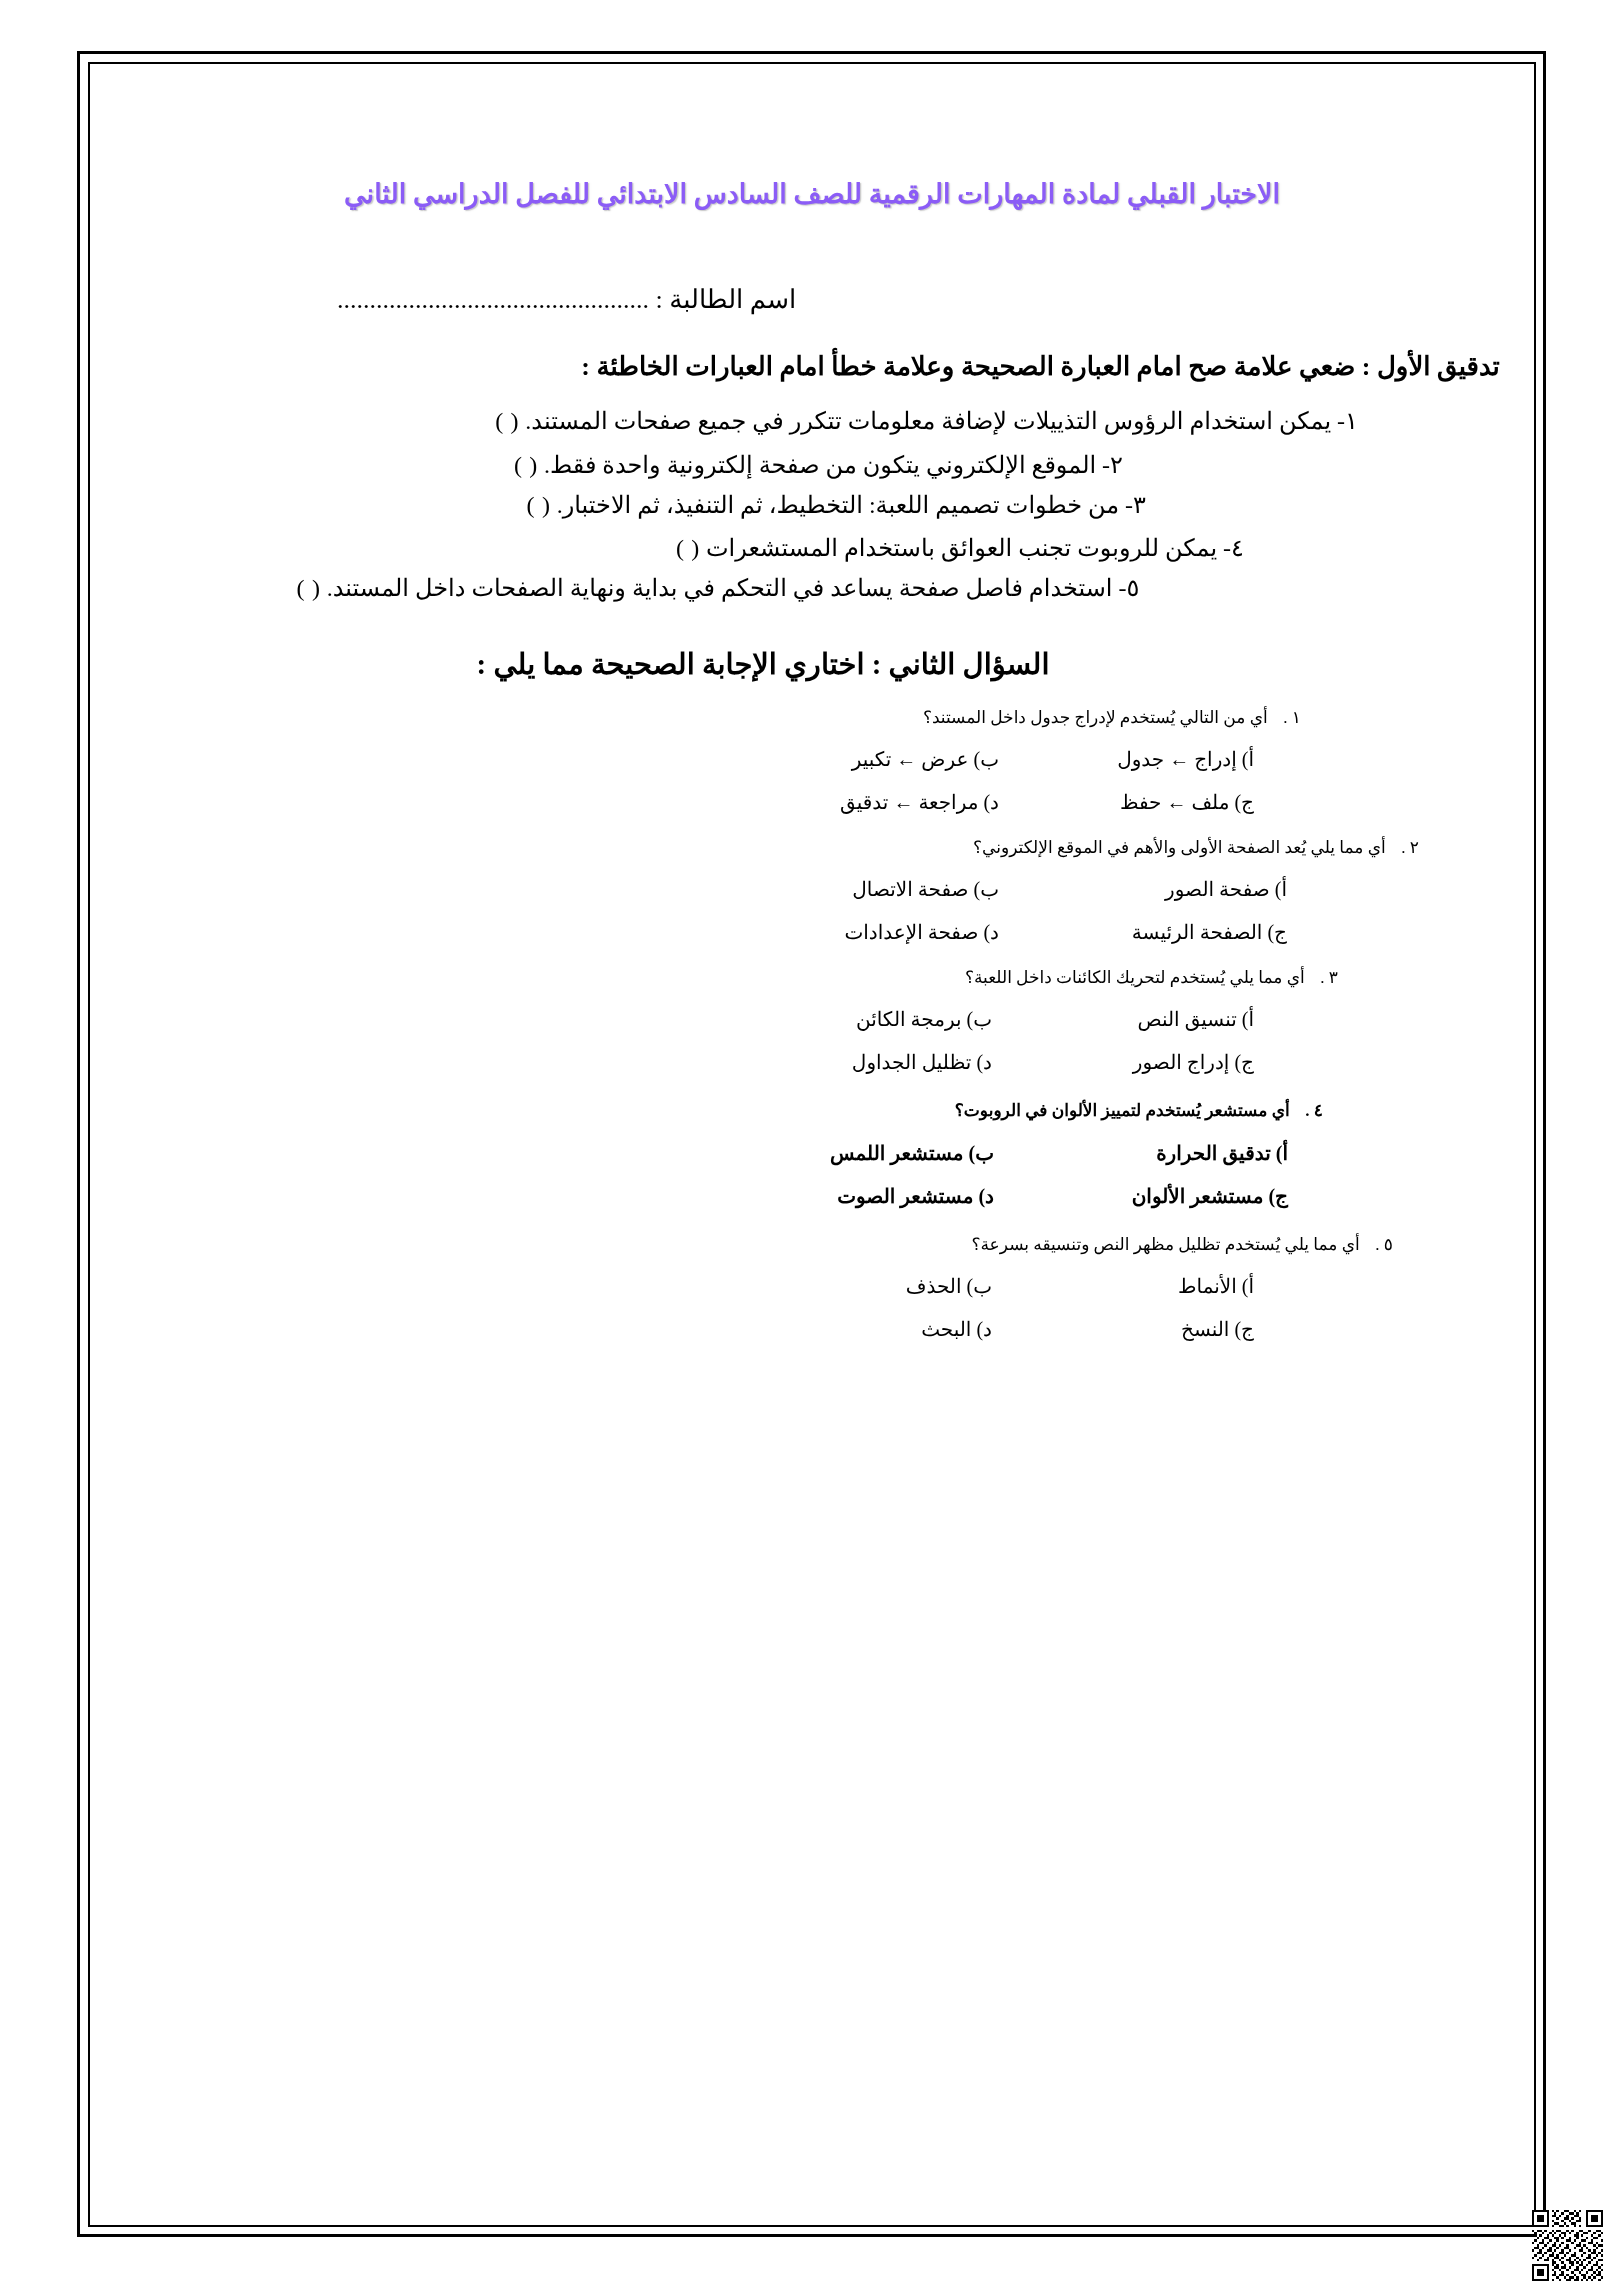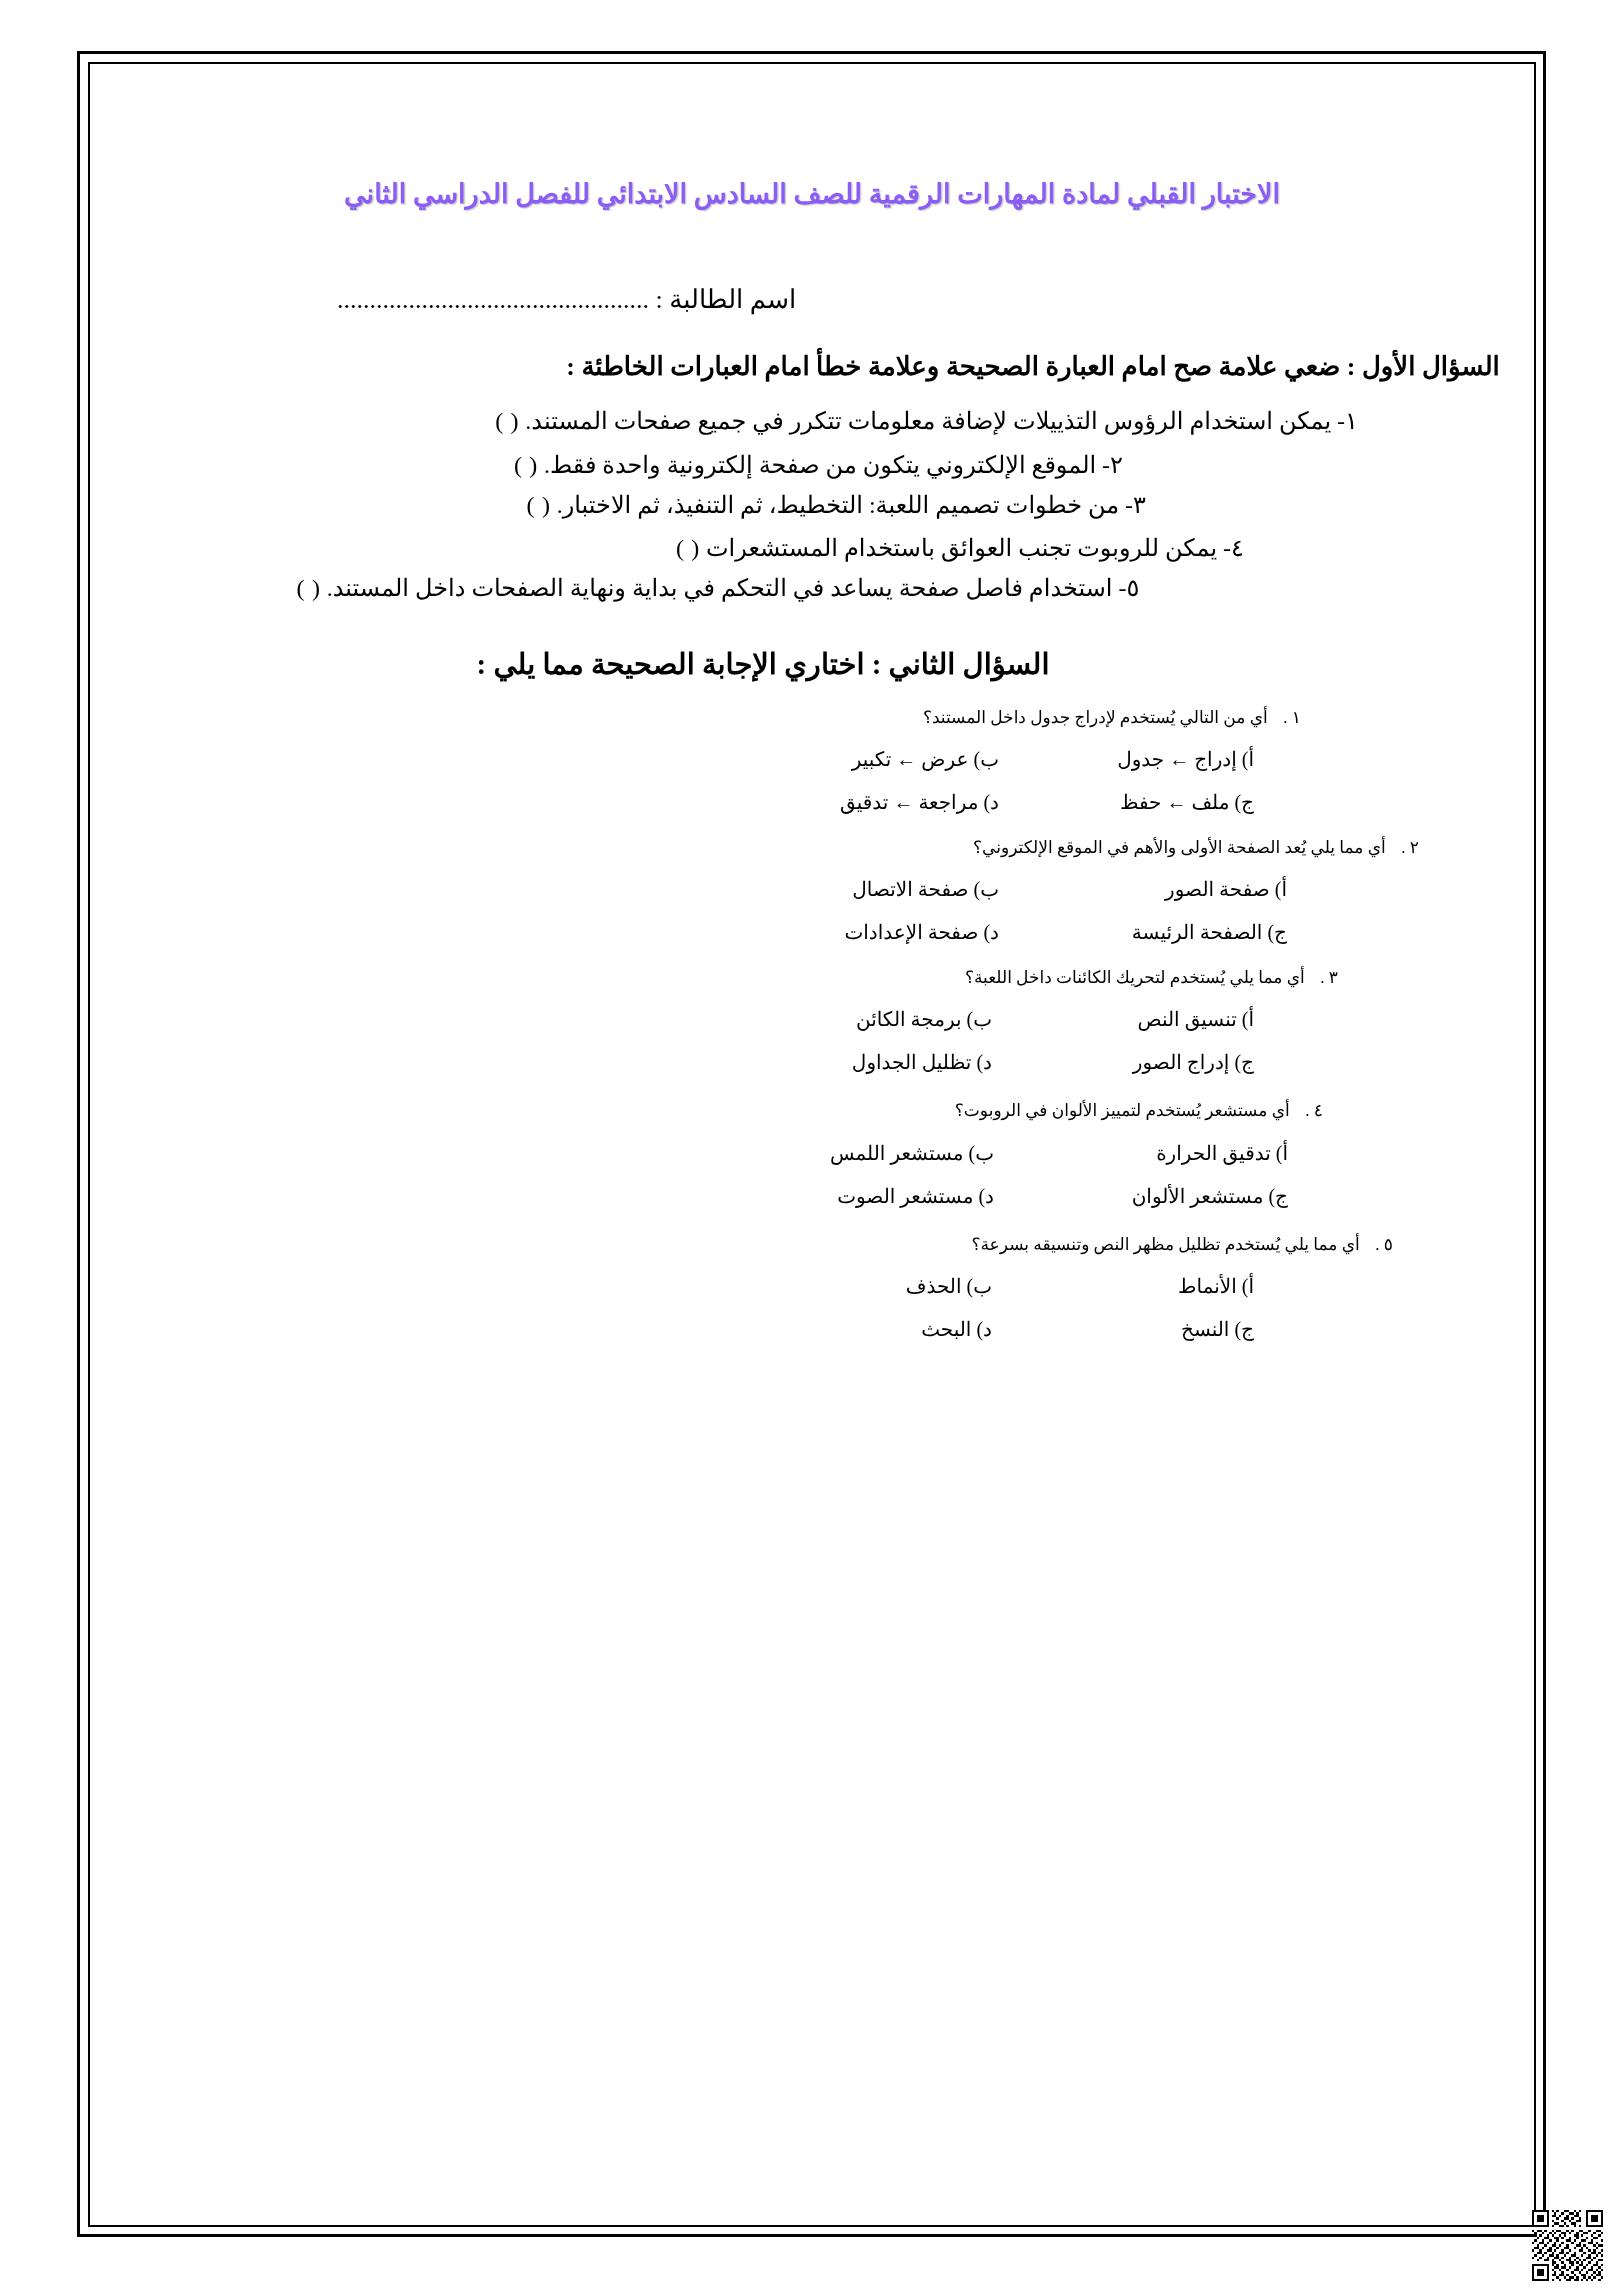"السؤال الأول : ضعي علامة" div.q-heading { text: السؤال -> تدقيق }
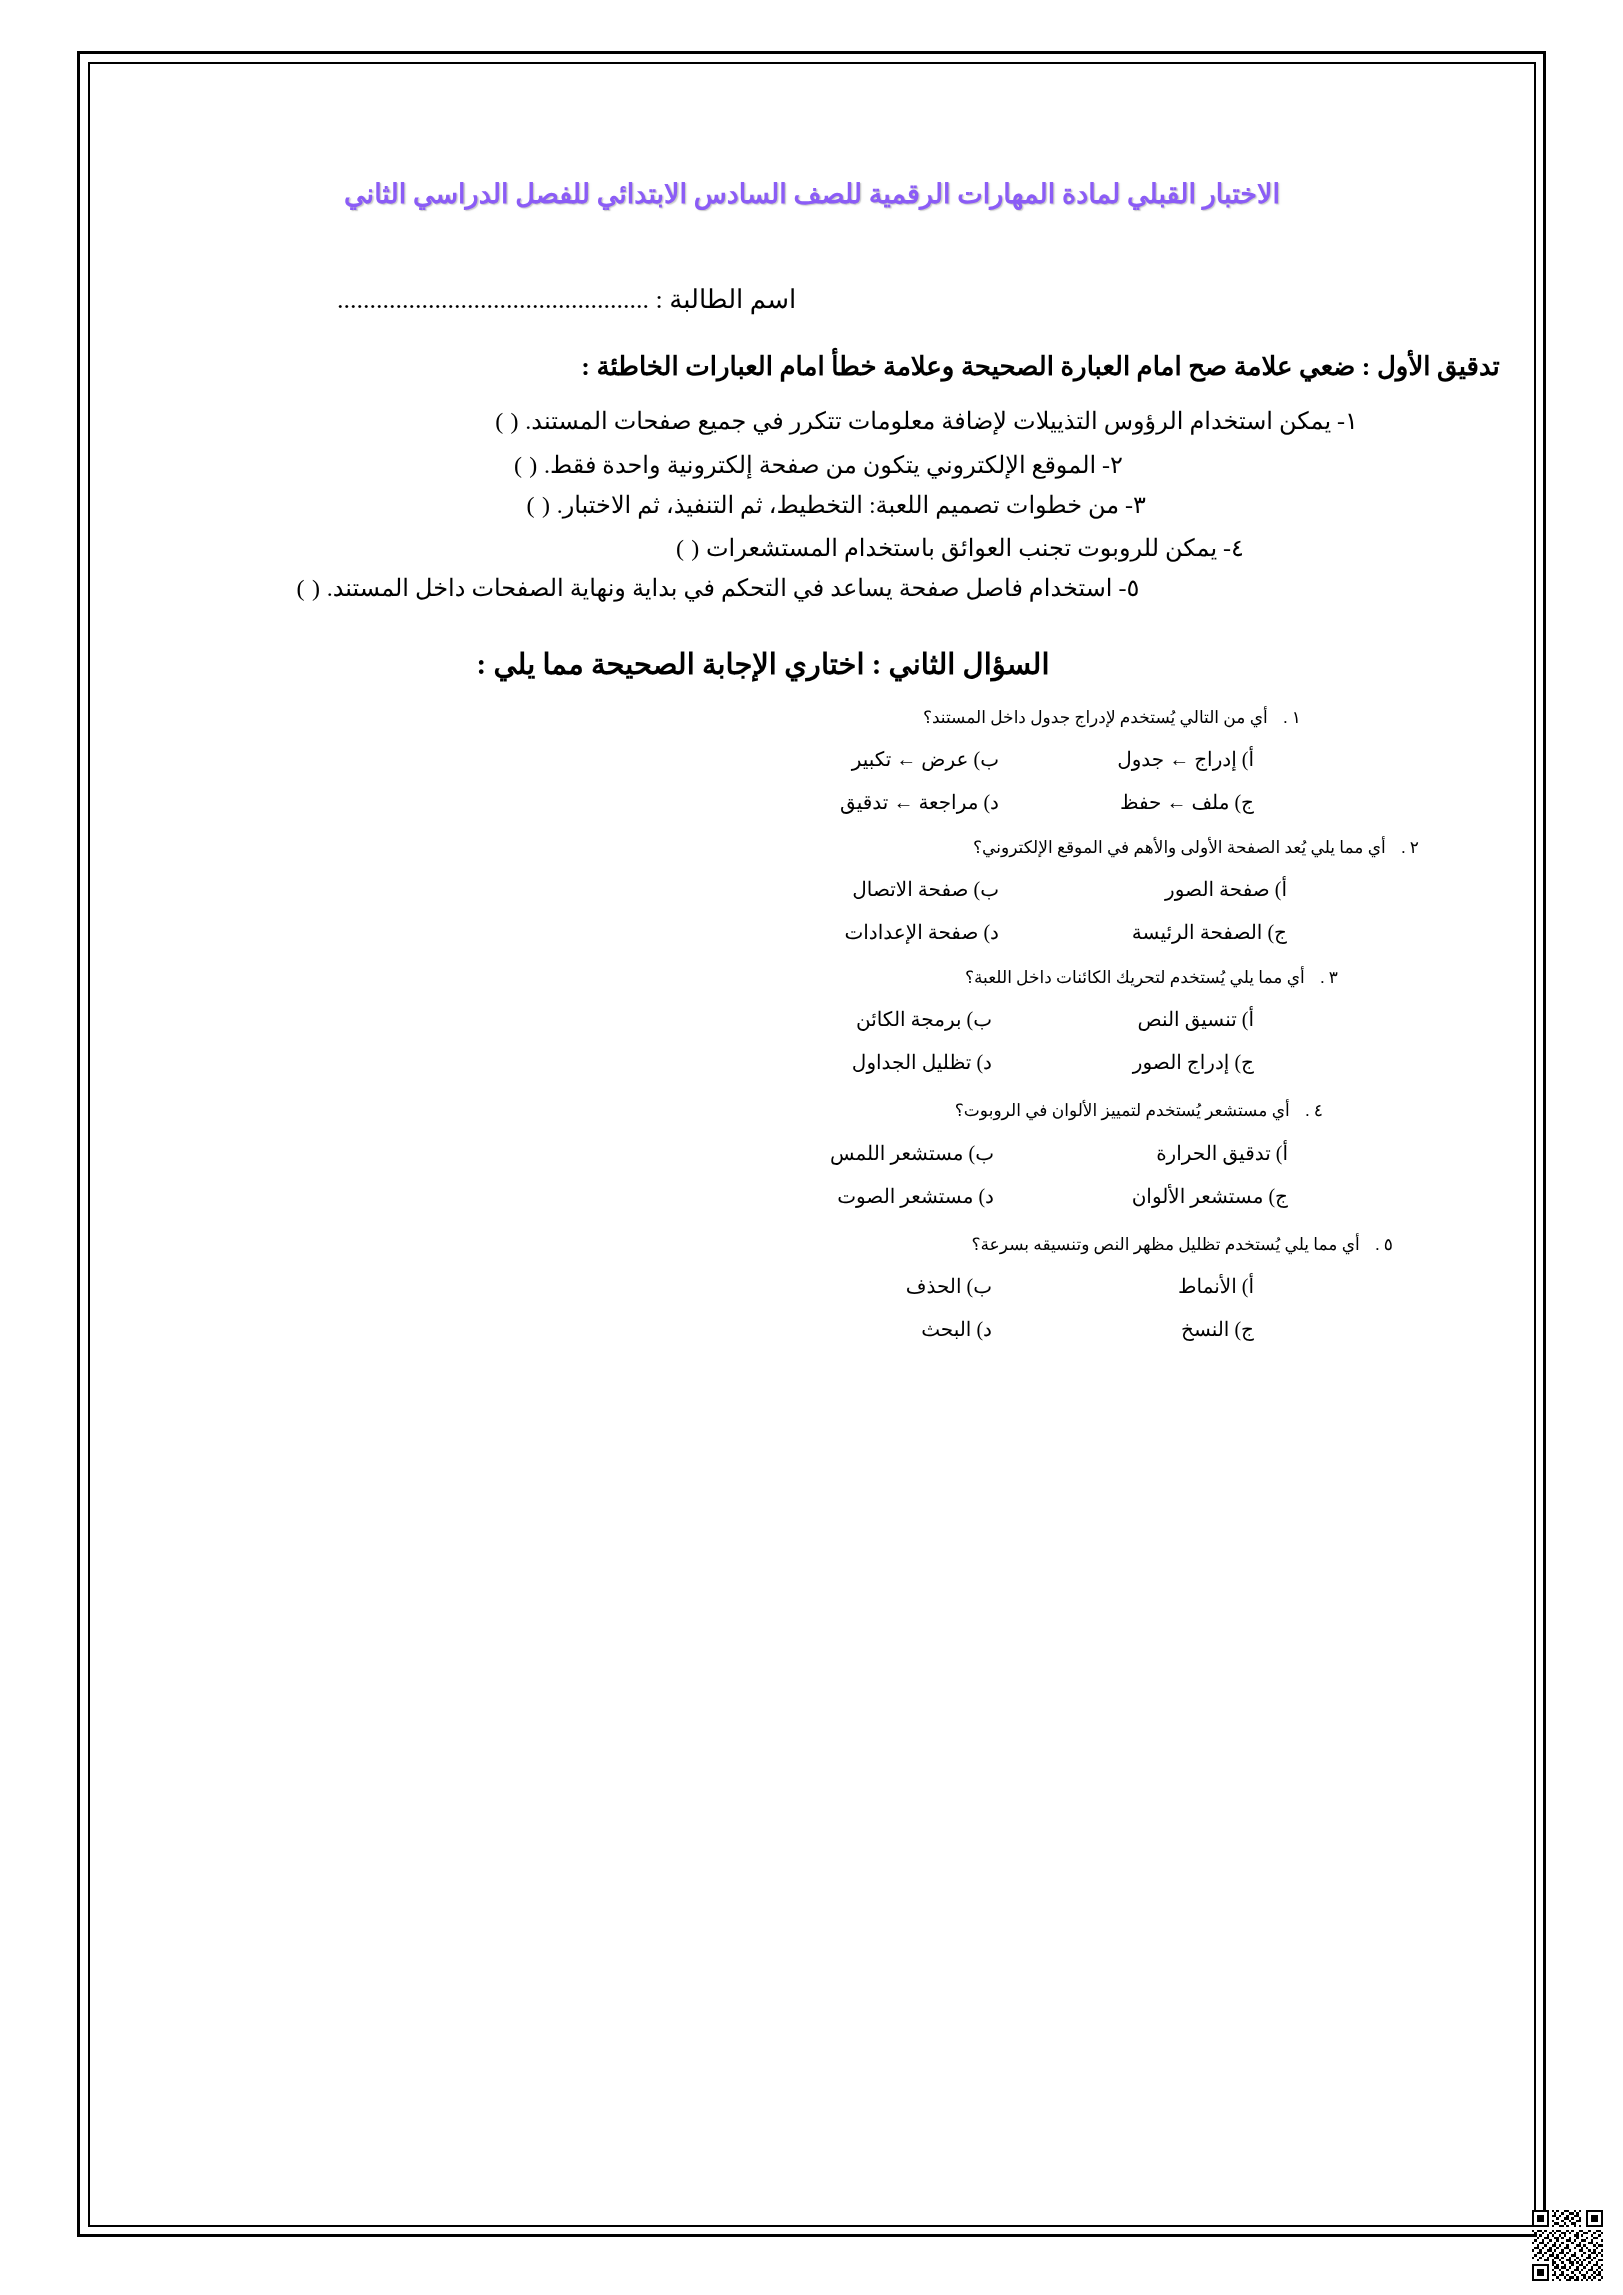"٤ .أي مستشعر يُستخدم لتمييز" .mcq-item.mq4 { font-weight: none -> bold }
